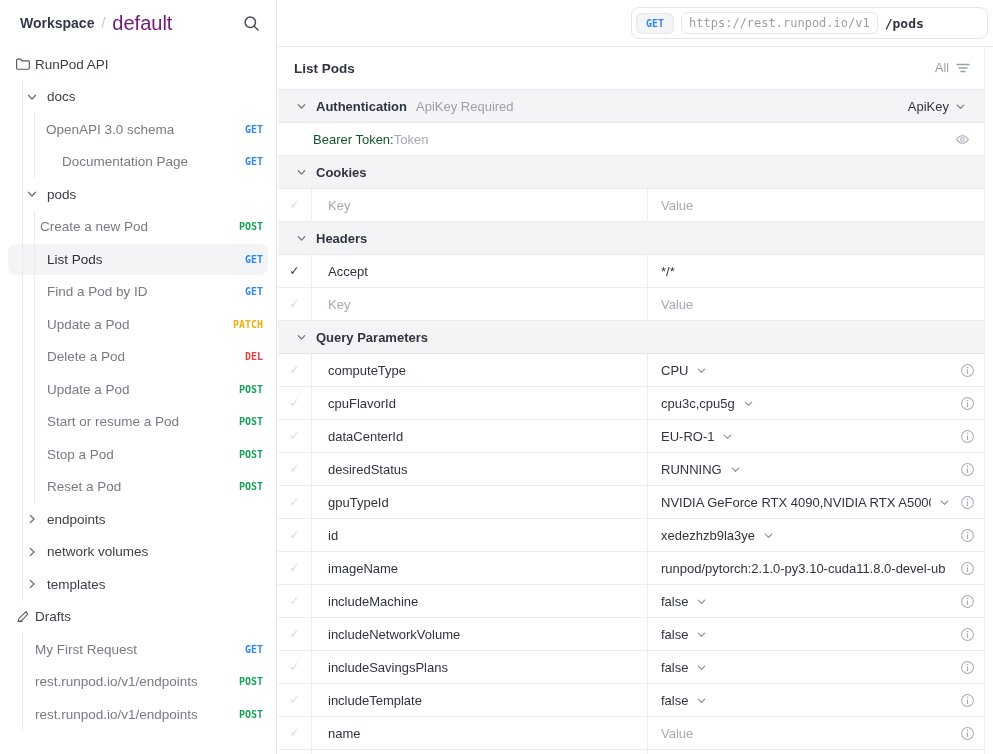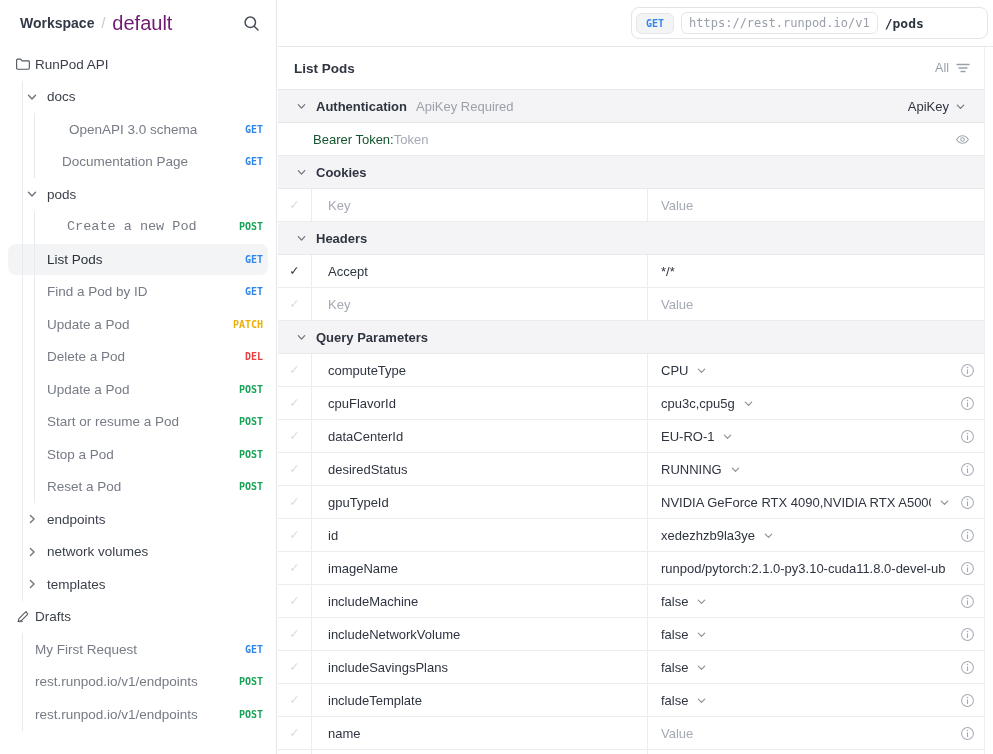"OpenAPI 3.0 schema" span.tree-label { margin-left: 69px -> 46px }
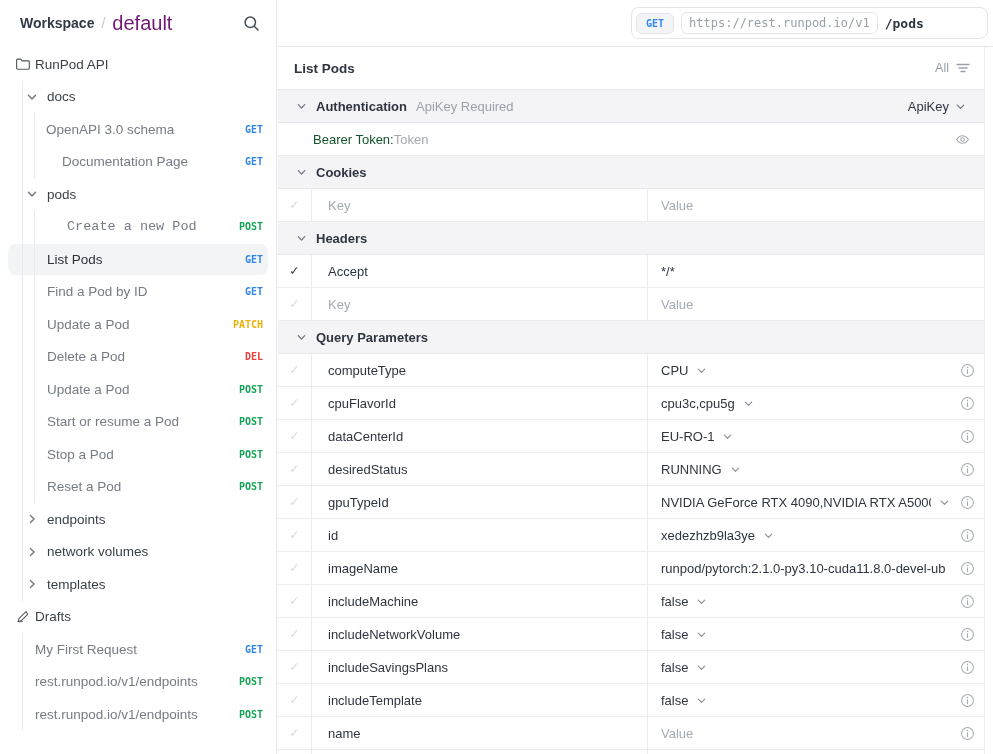"Create a new Pod" span.tree-label { font-family: Liberation Mono, monospace -> none; margin-left: 67px -> 40px }
